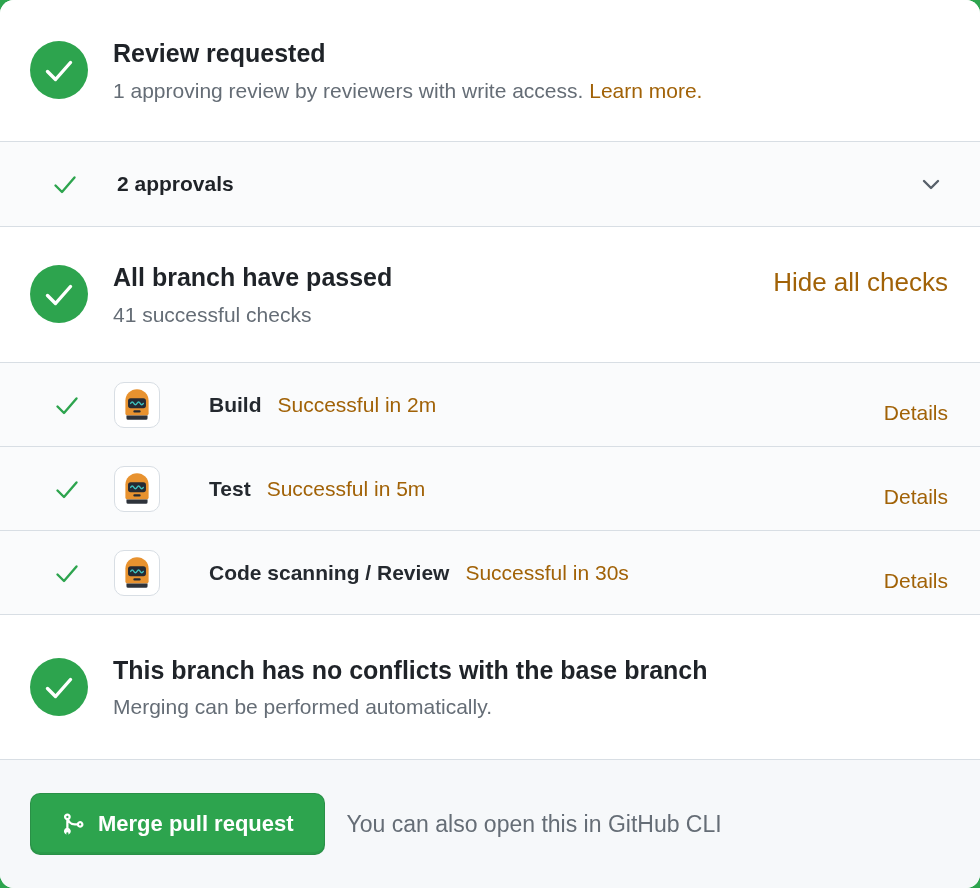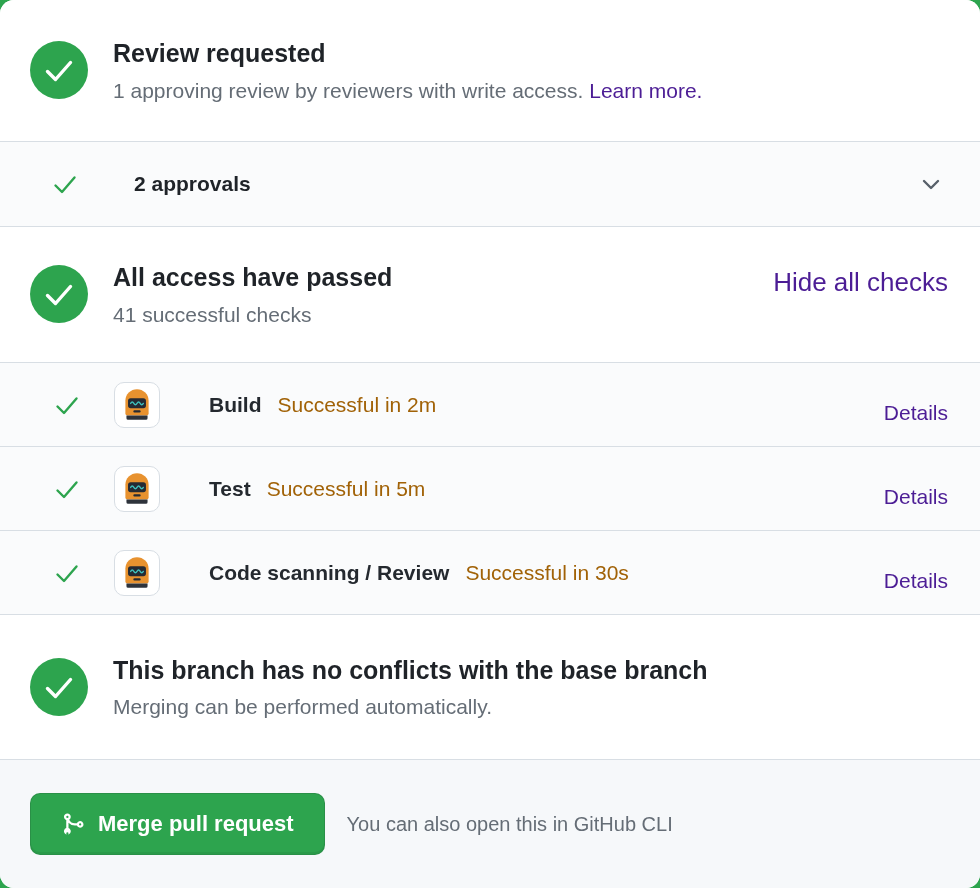"Learn more." .link { color: #4c1d95 -> #a16207 }
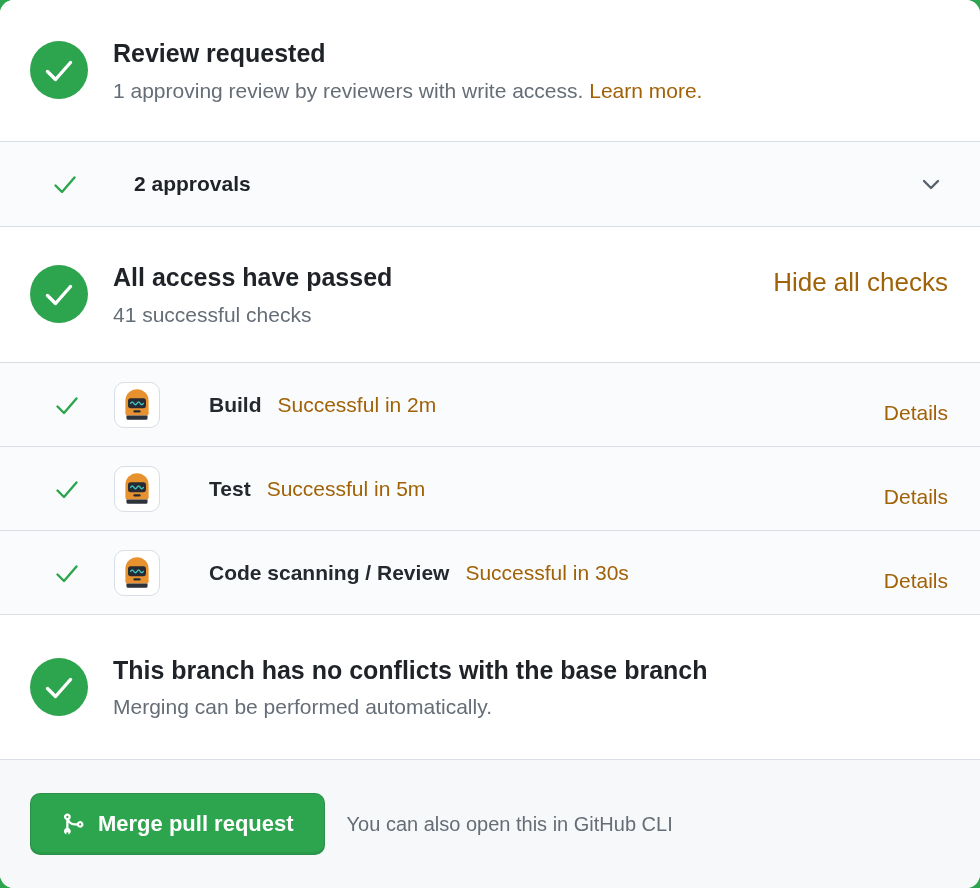"2 approvals" .approvals-label { margin-left: 56px -> 39px }
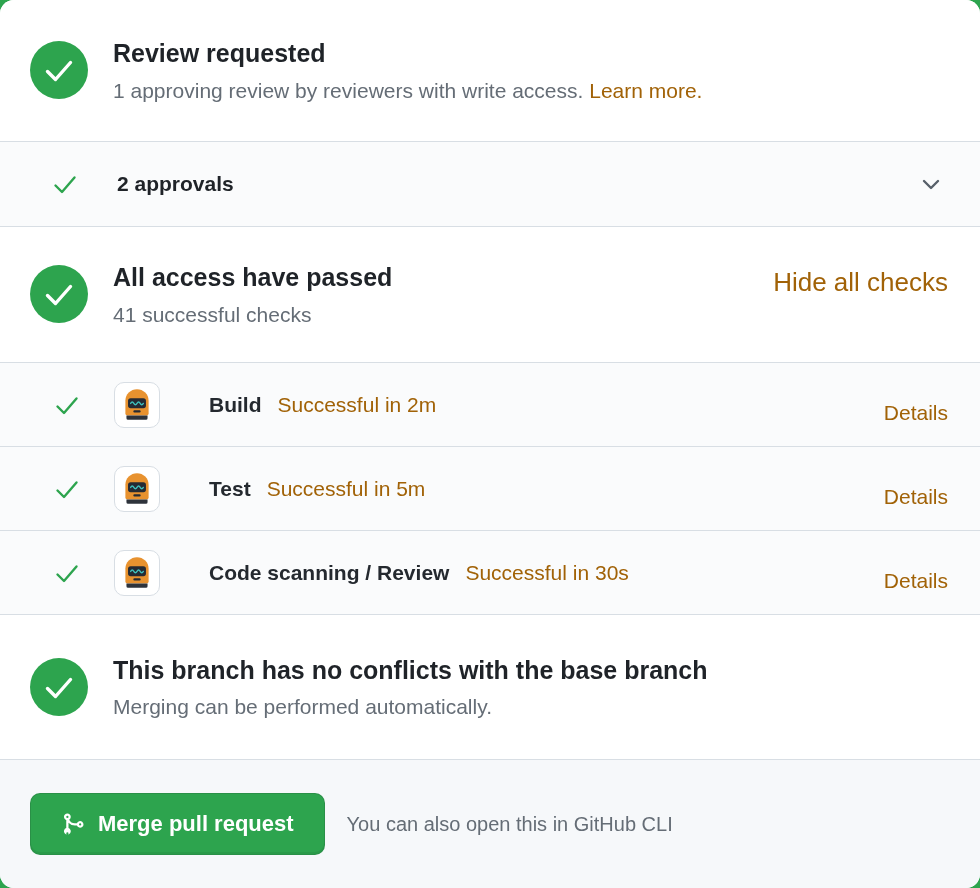"All access have passed" div.status-title { text: access -> branch }
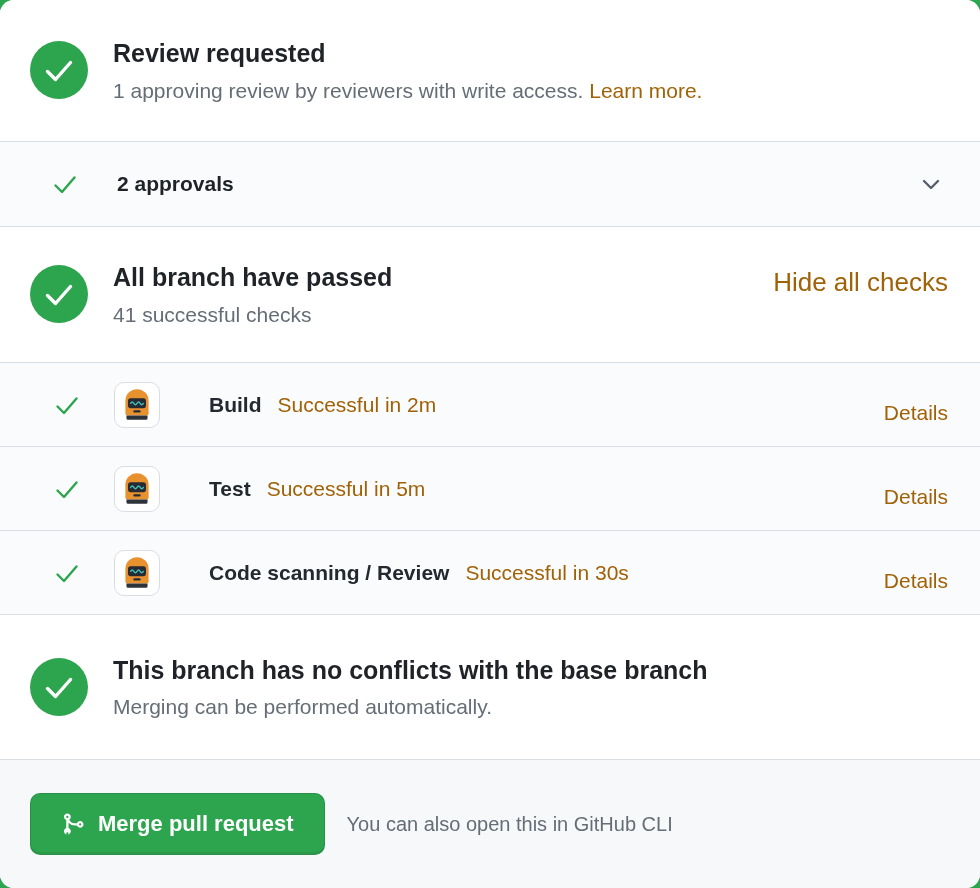"You can also open this" .cli-hint { font-size: 20px -> 23px }
